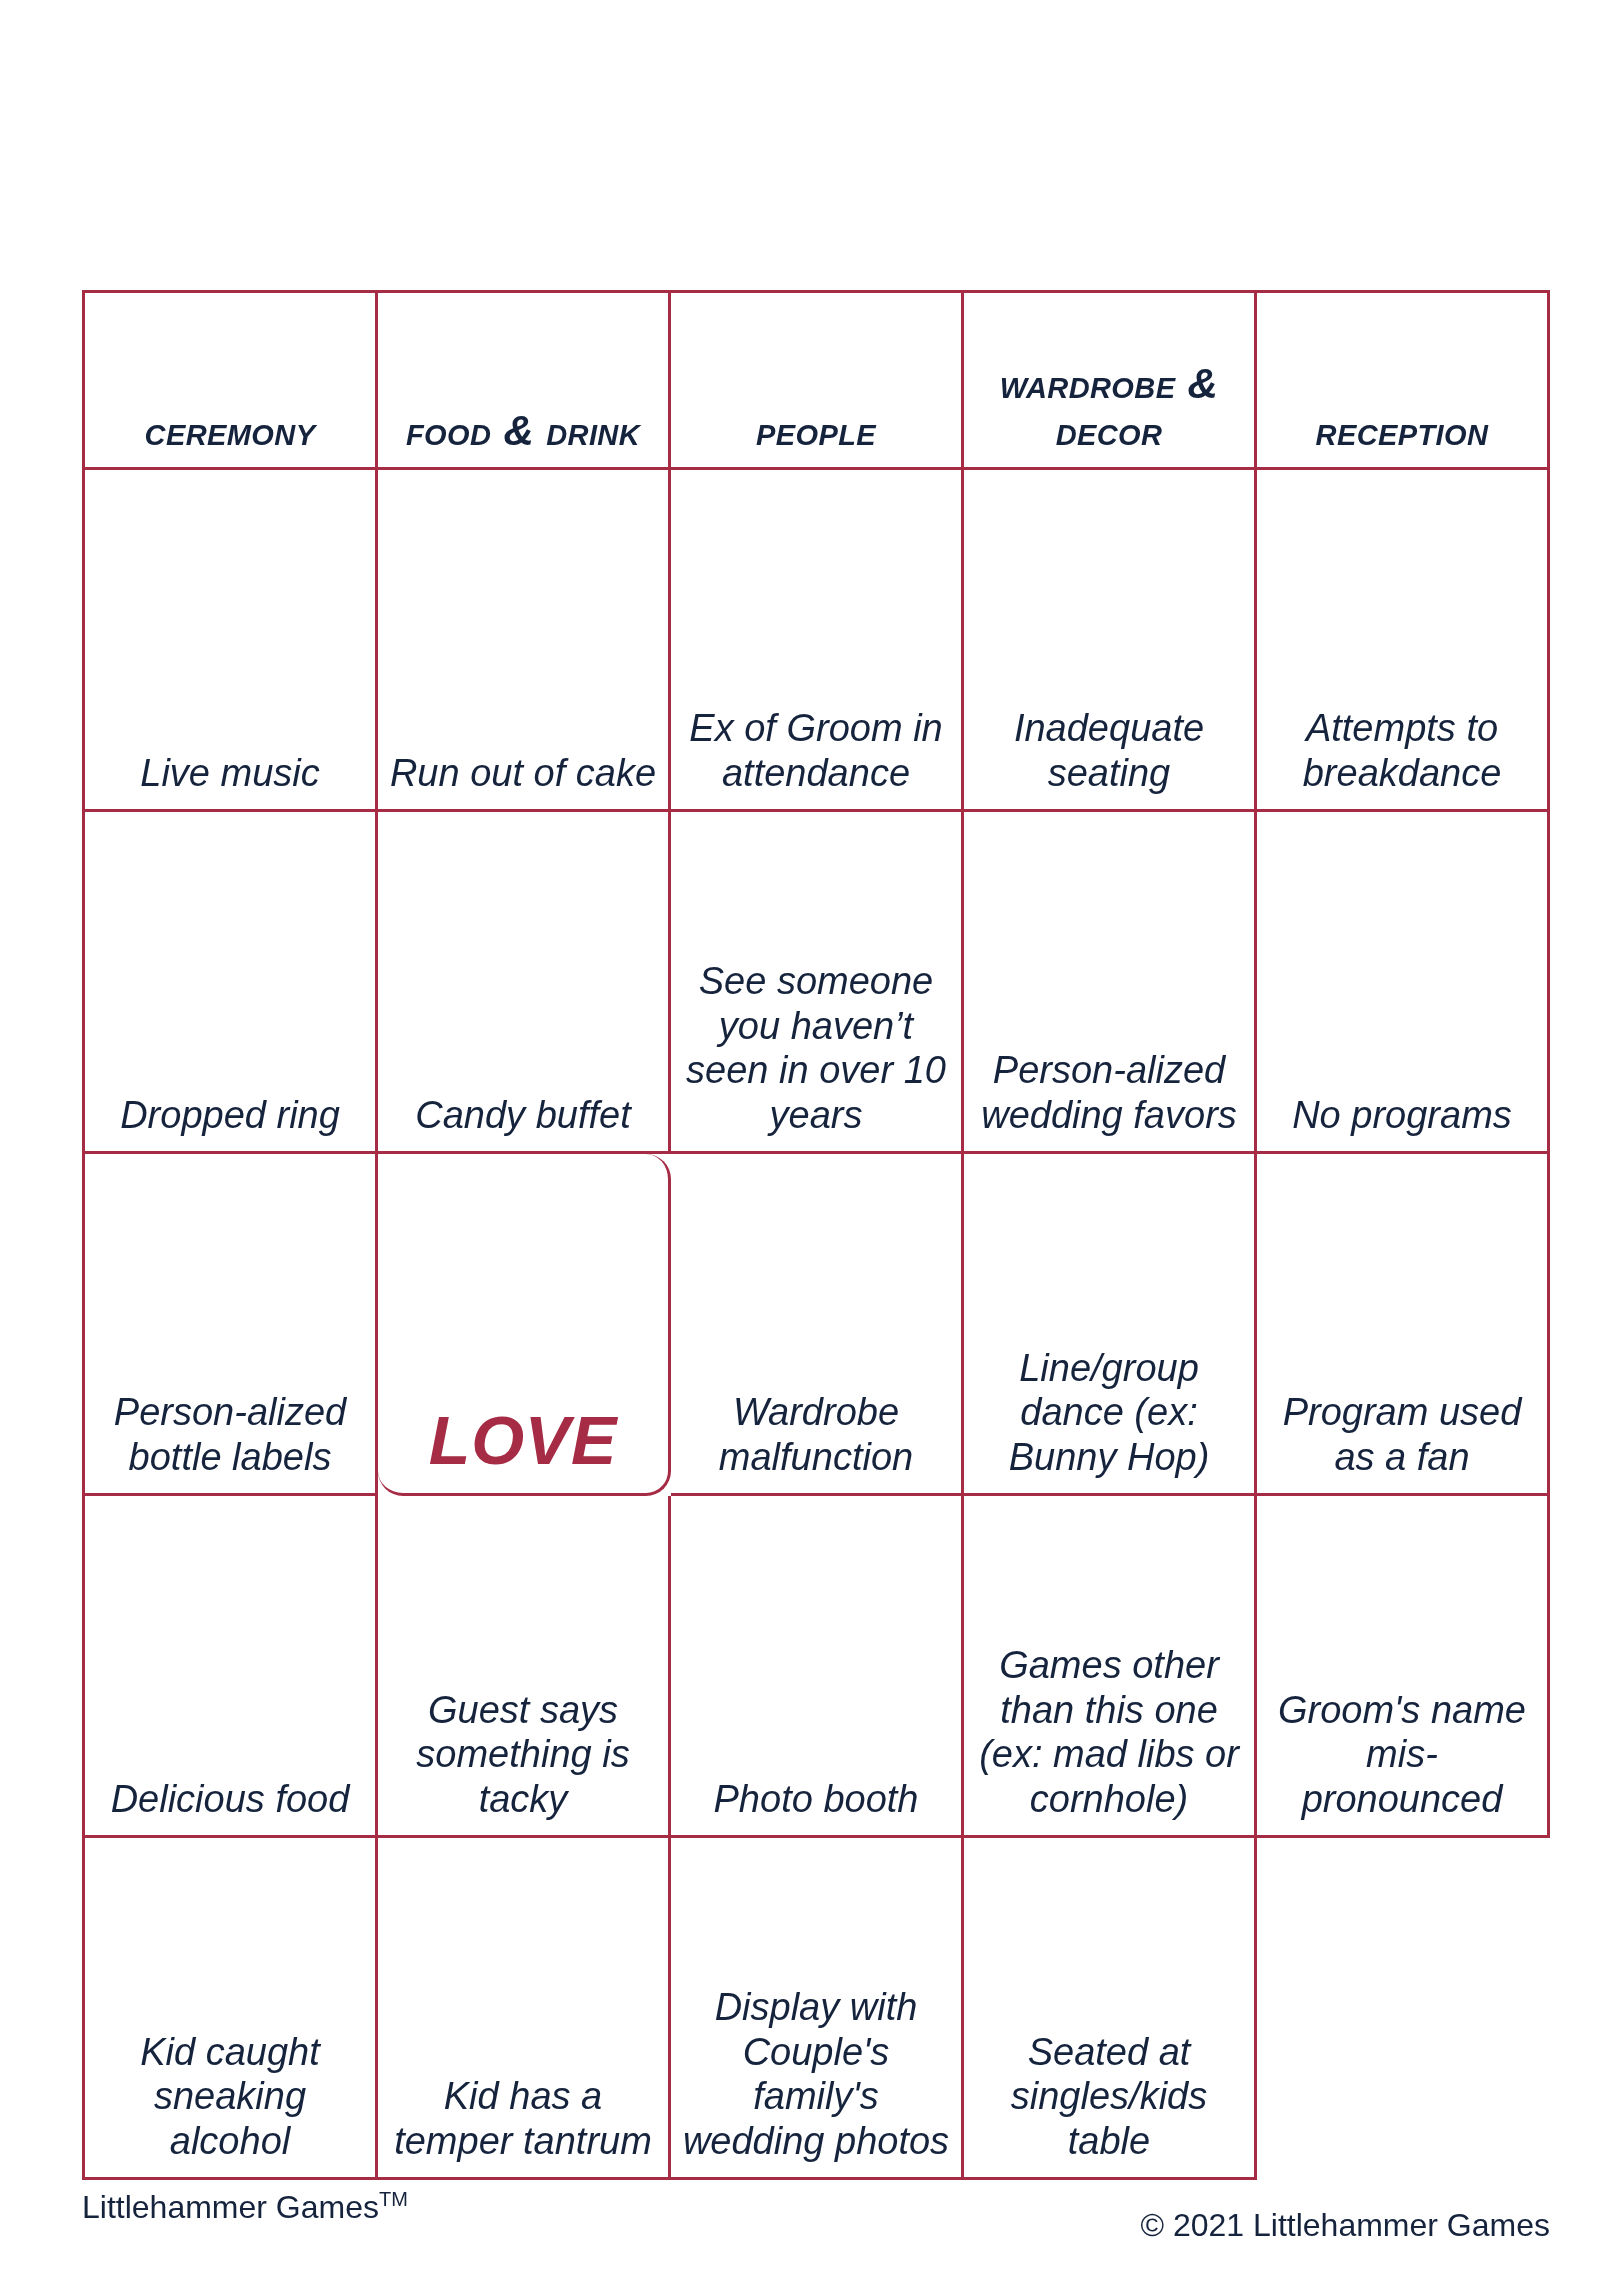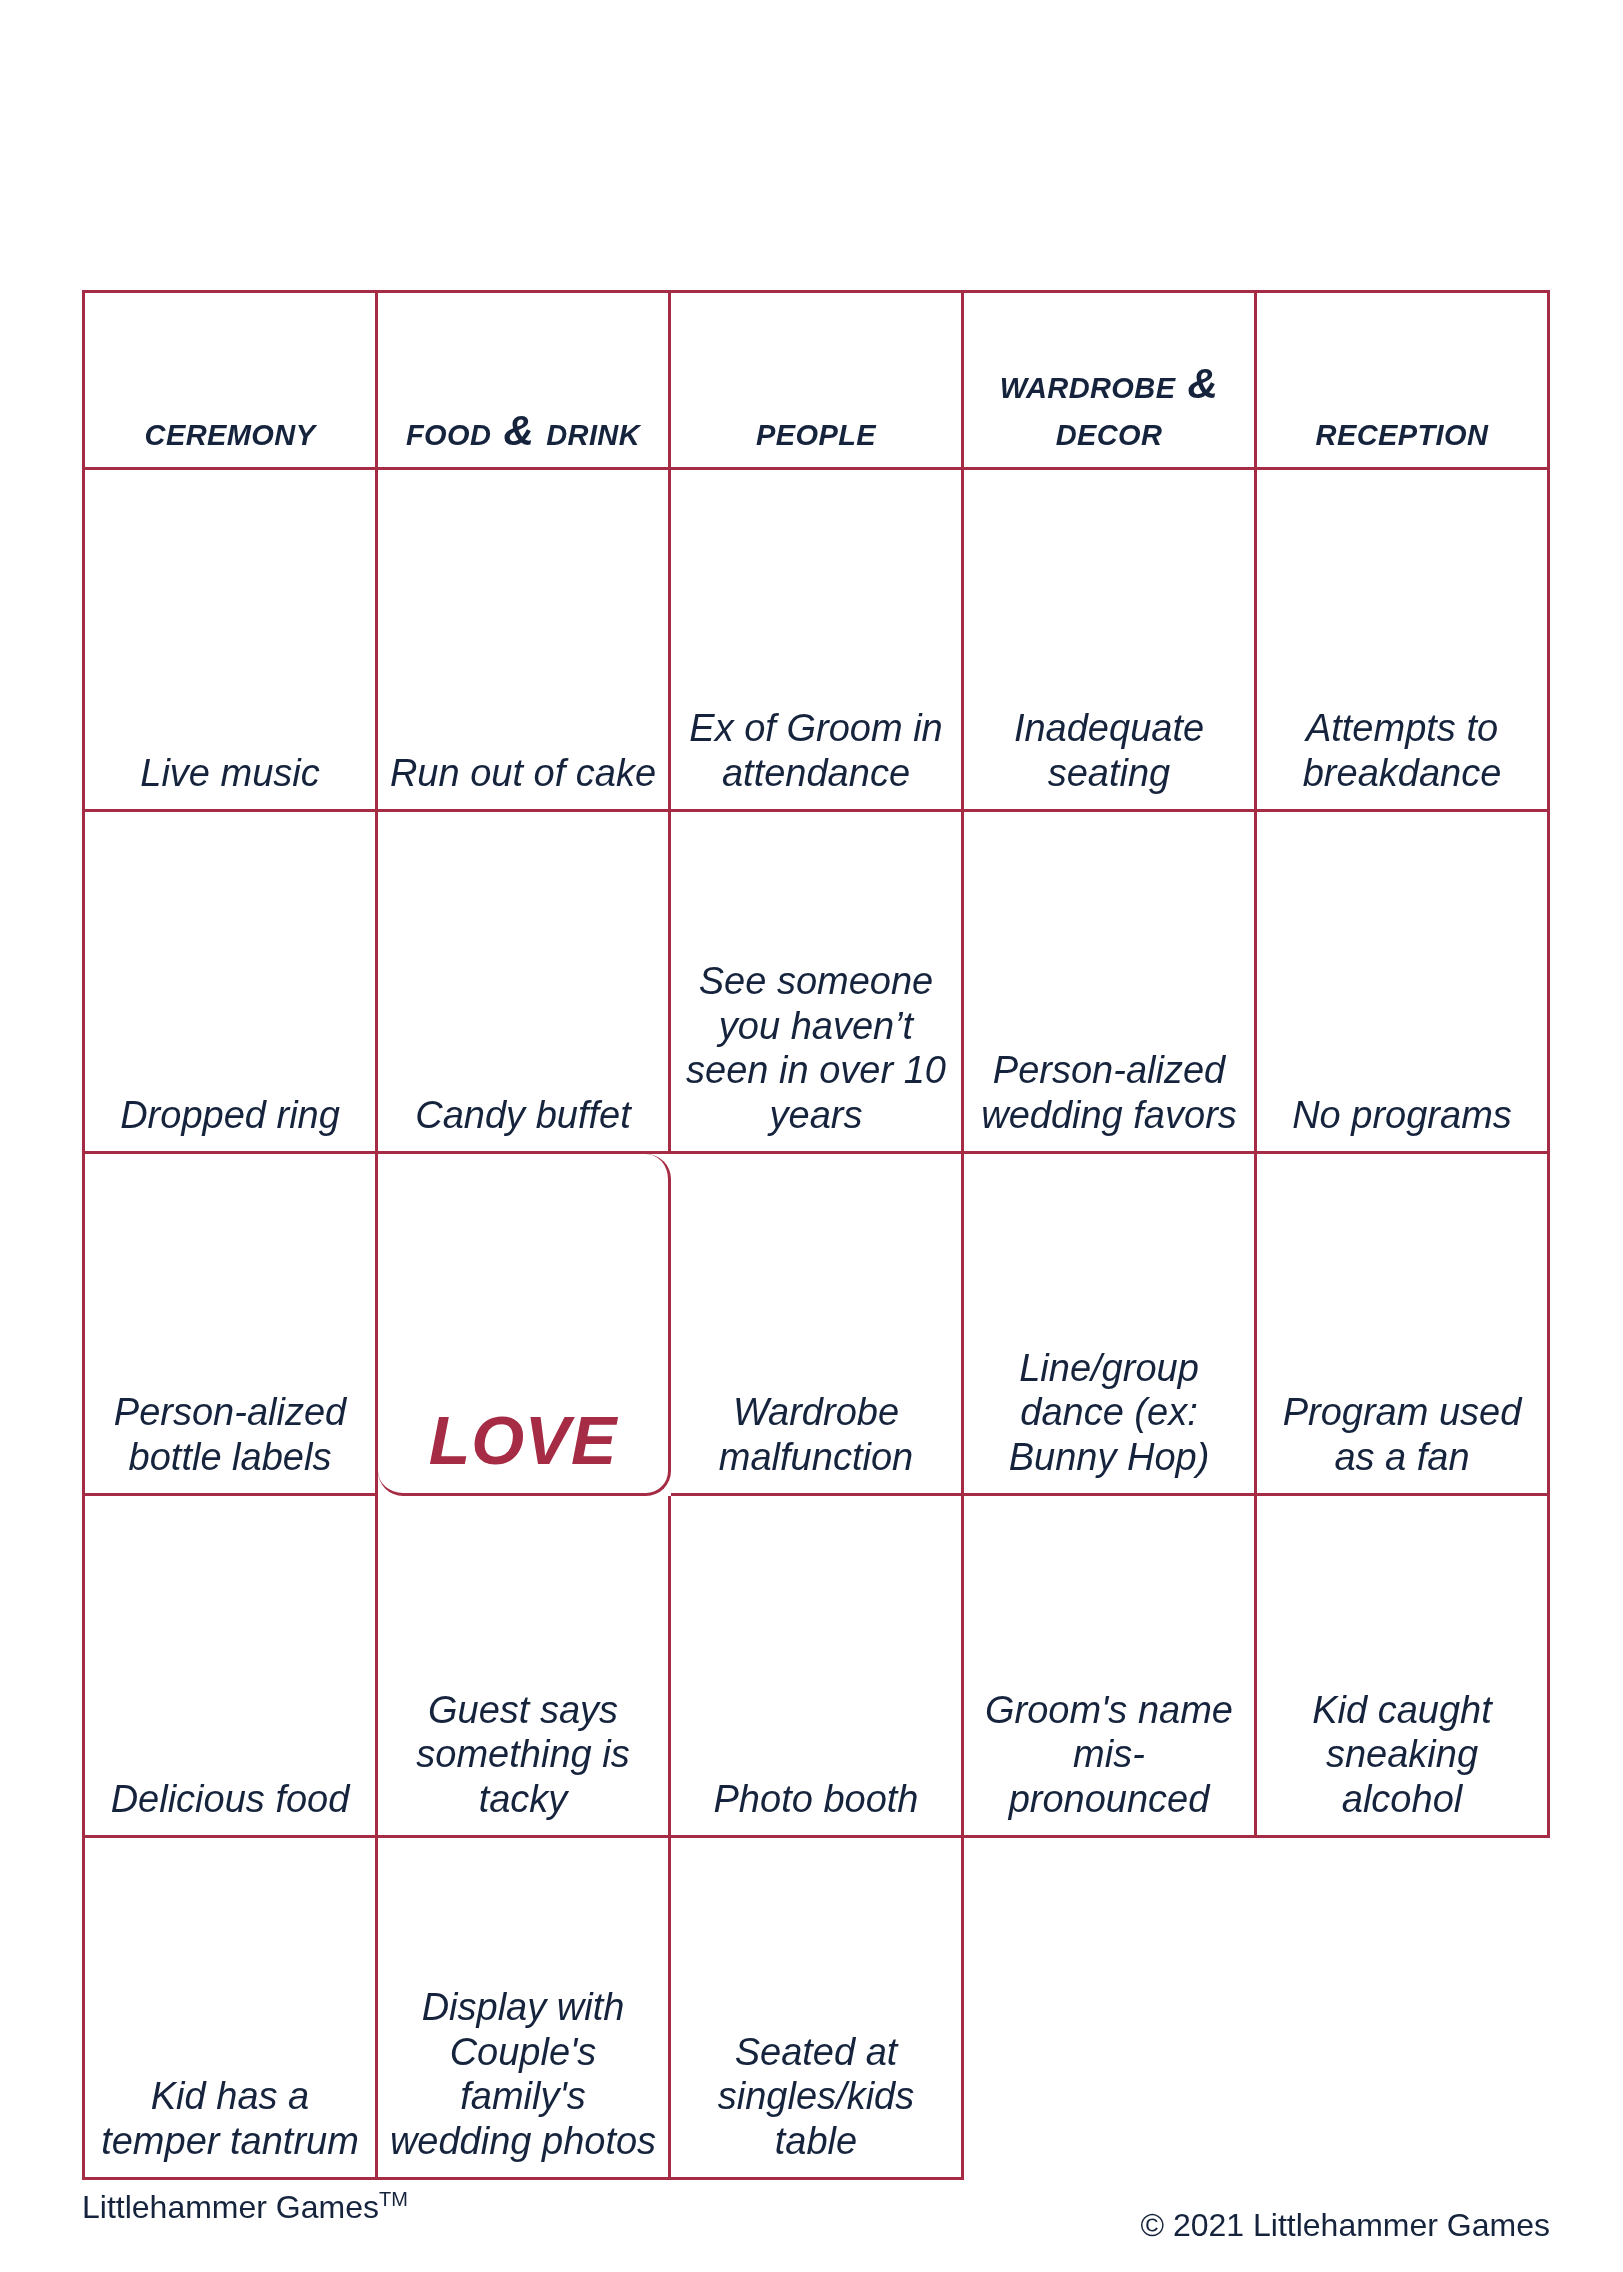"Games other than this one" div.cell { html: none -> <div>Games other than this one (ex: mad libs or cornhole)</div> }
